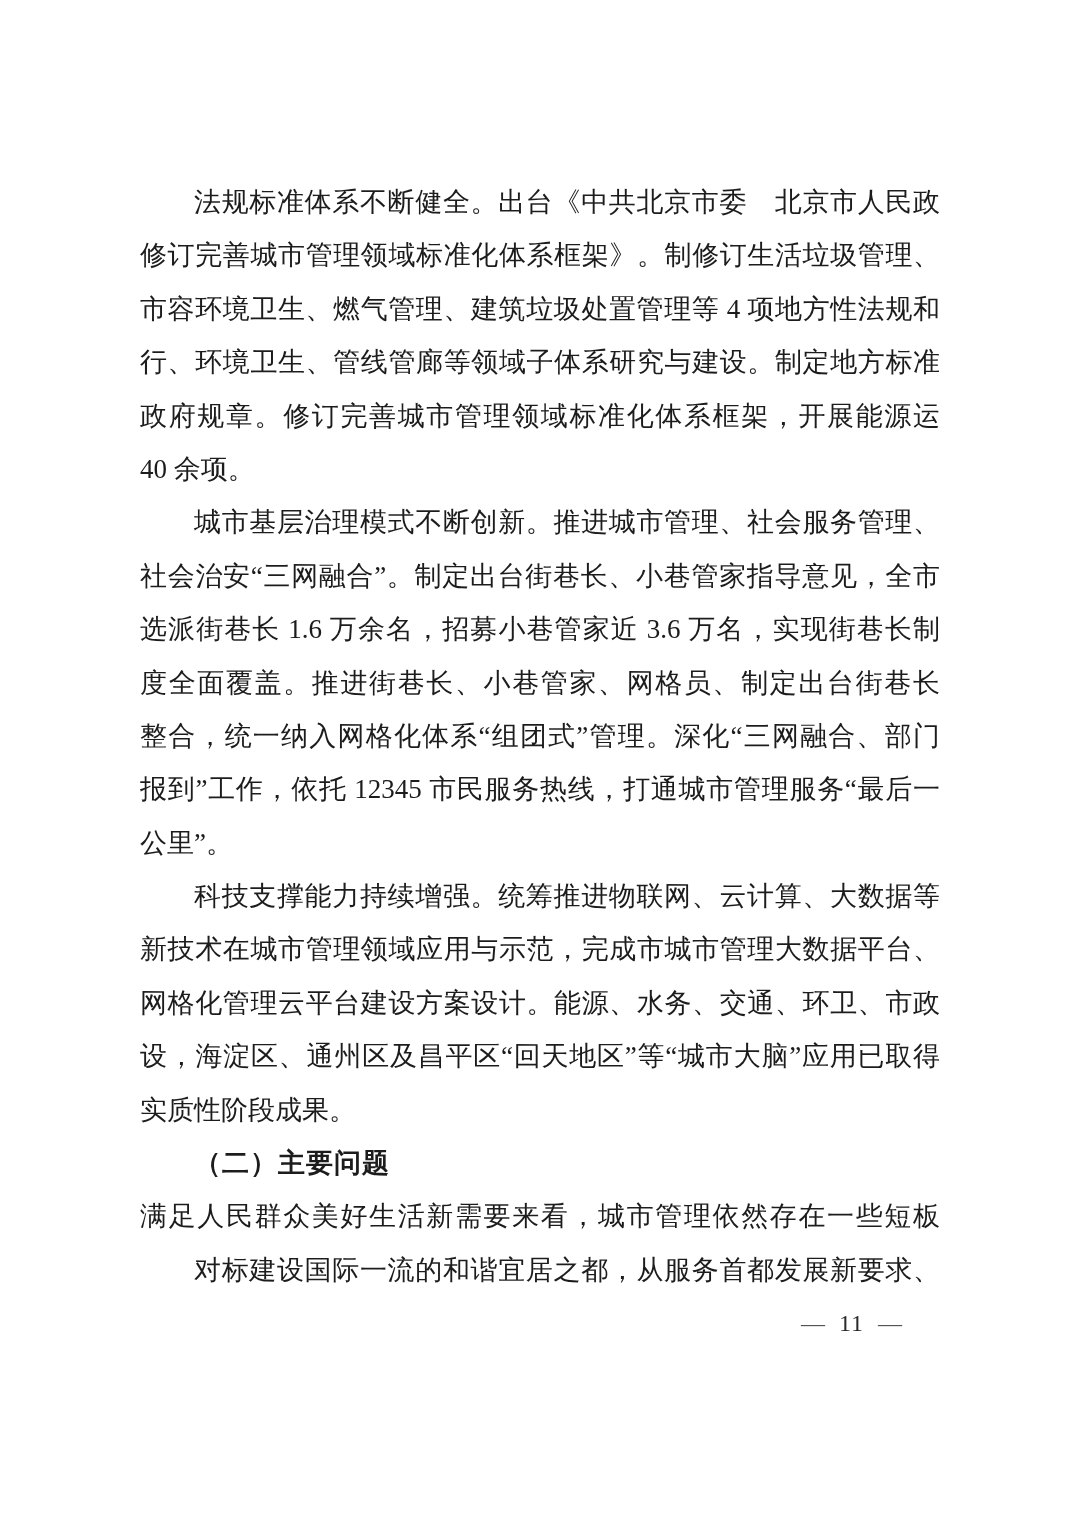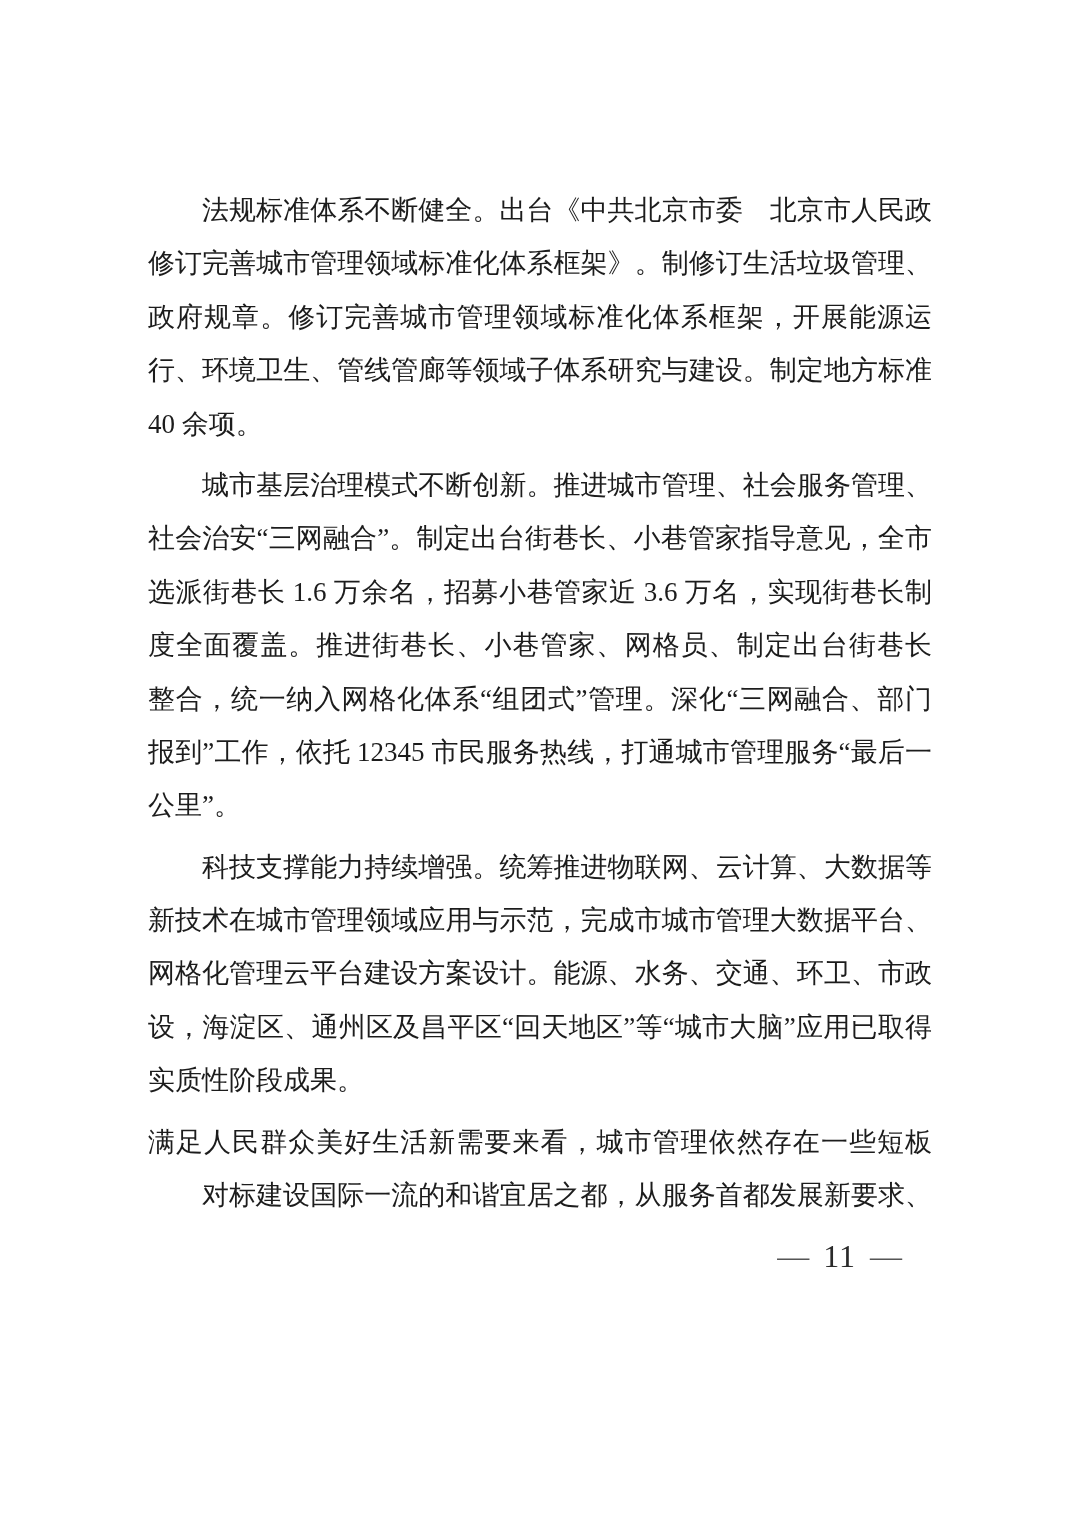"法规标准体系不断健全。出台《中共北京市委 北京市人民政" .para { margin: 8px -> 0 }
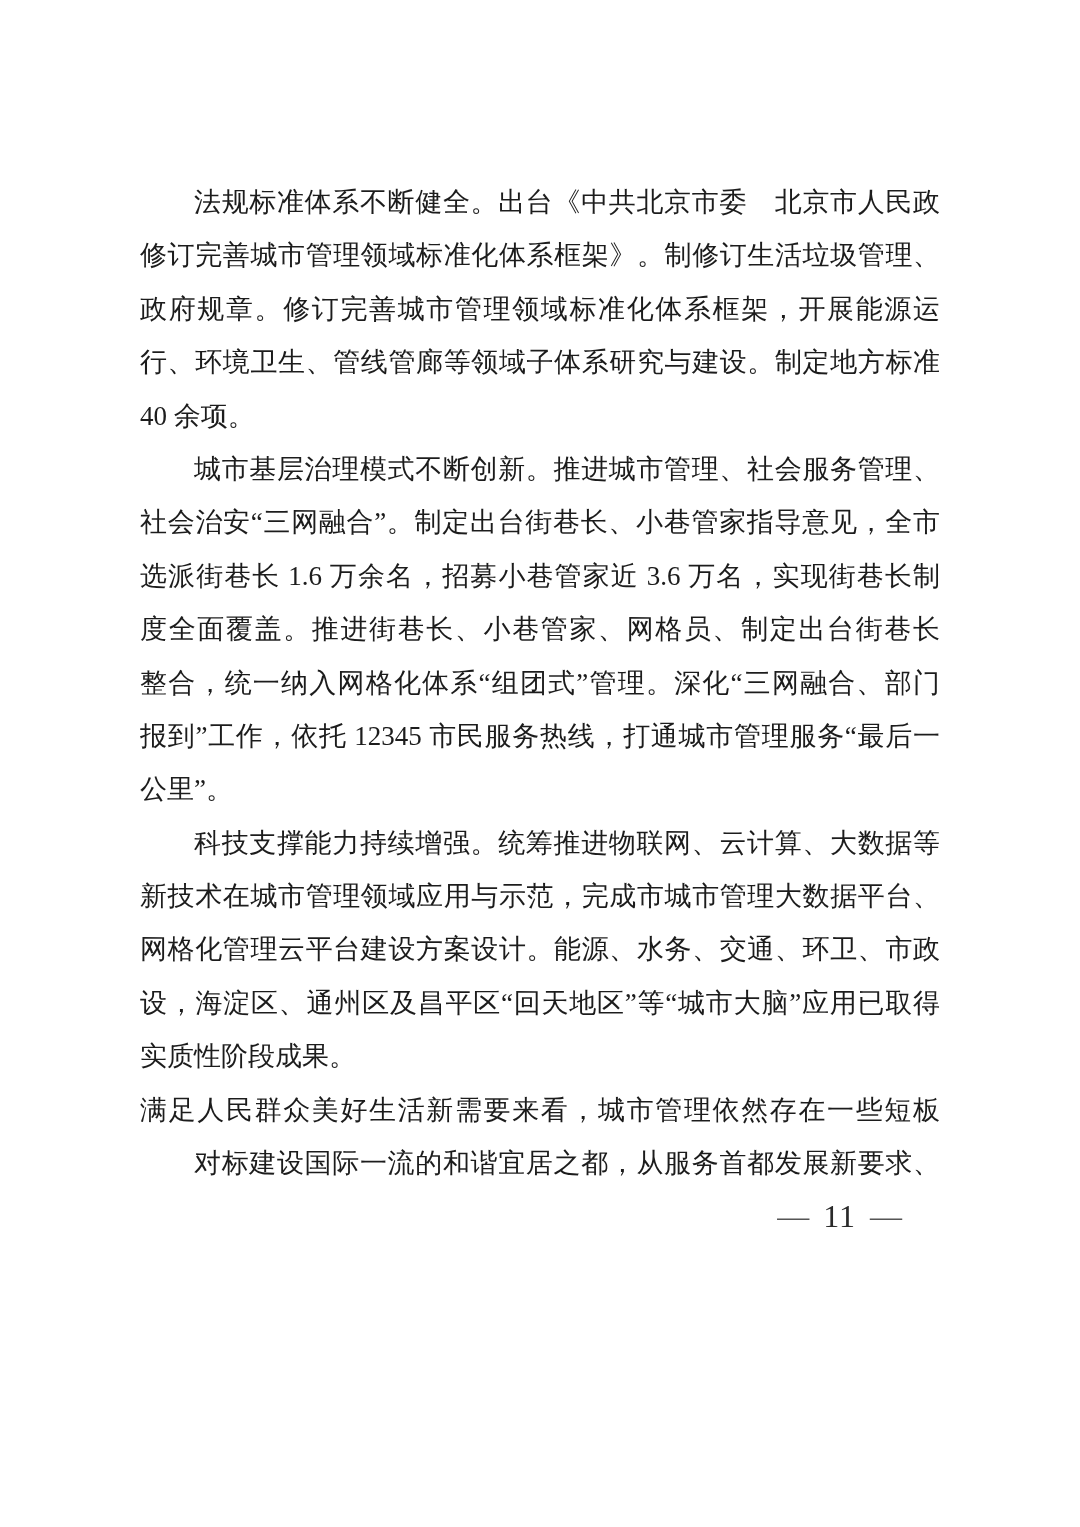"市容环境卫生、燃气管理、建筑垃圾处置管理等 4 项地方性法规和" div.line { html: none -> <div>市容环境卫生、燃气管理、建筑垃圾处置管理等 4 项地方性法规和</div> }
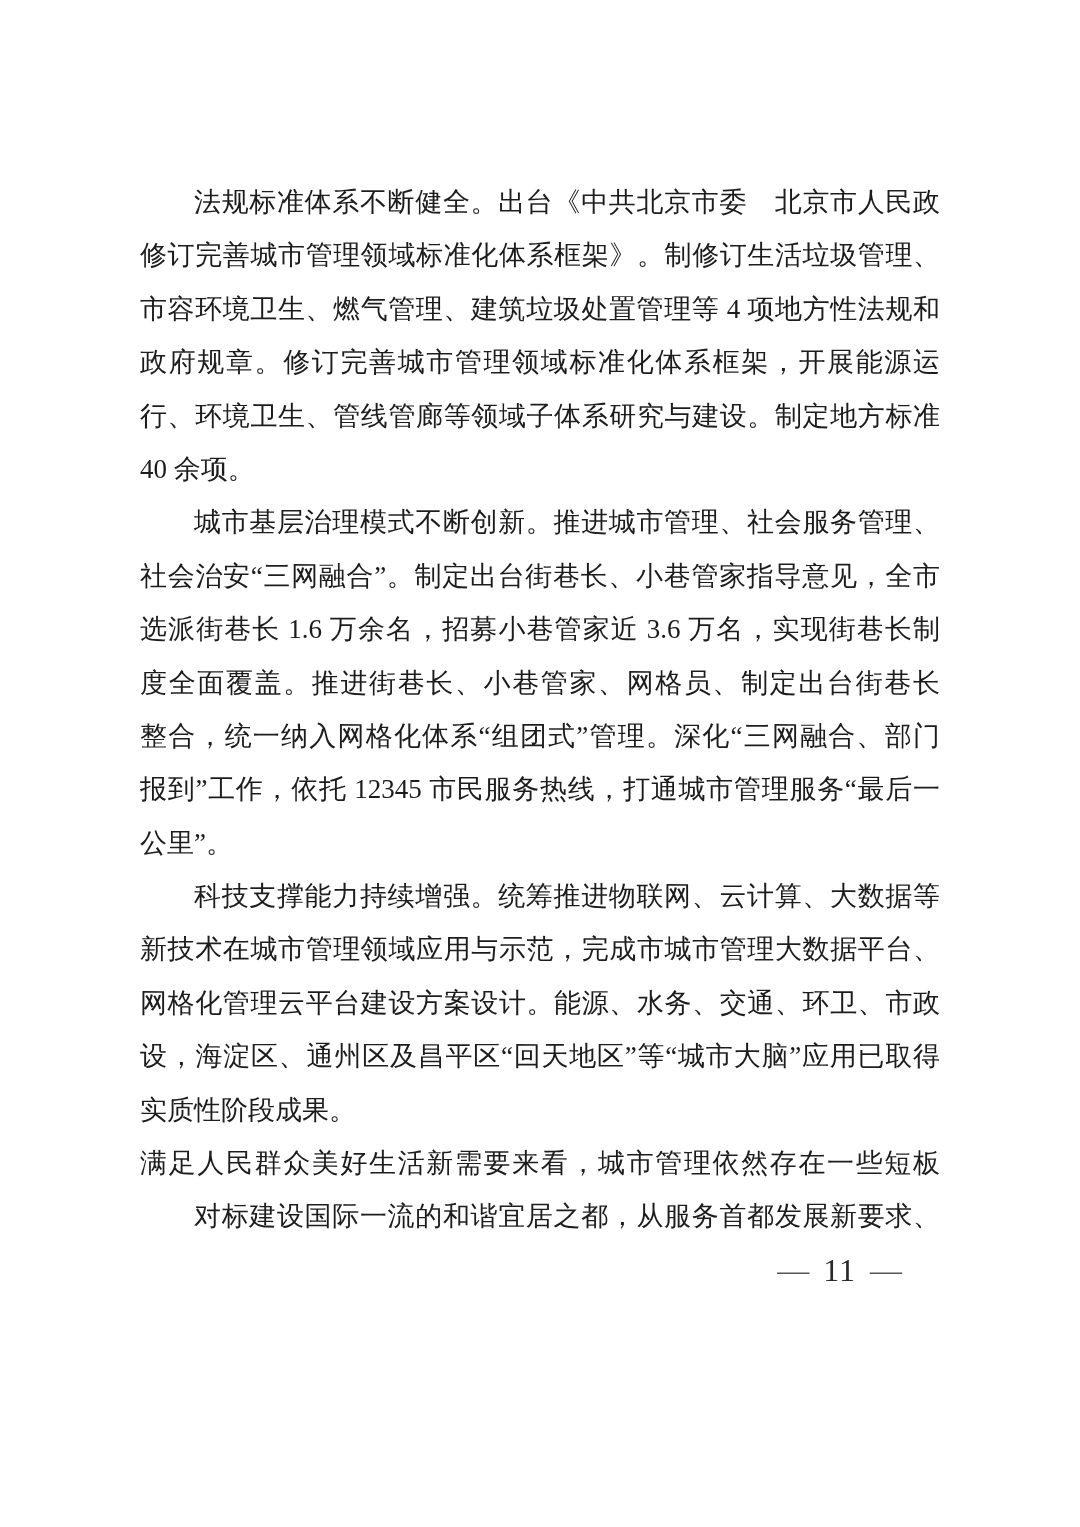"政府规章。修订完善城市管理领域标准化体系框架，开展能源运" div.line { order: before "行、环境卫生、管线管廊等领域子体系研究与建设。制定地方标准" -> after "行、环境卫生、管线管廊等领域子体系研究与建设。制定地方标准" }
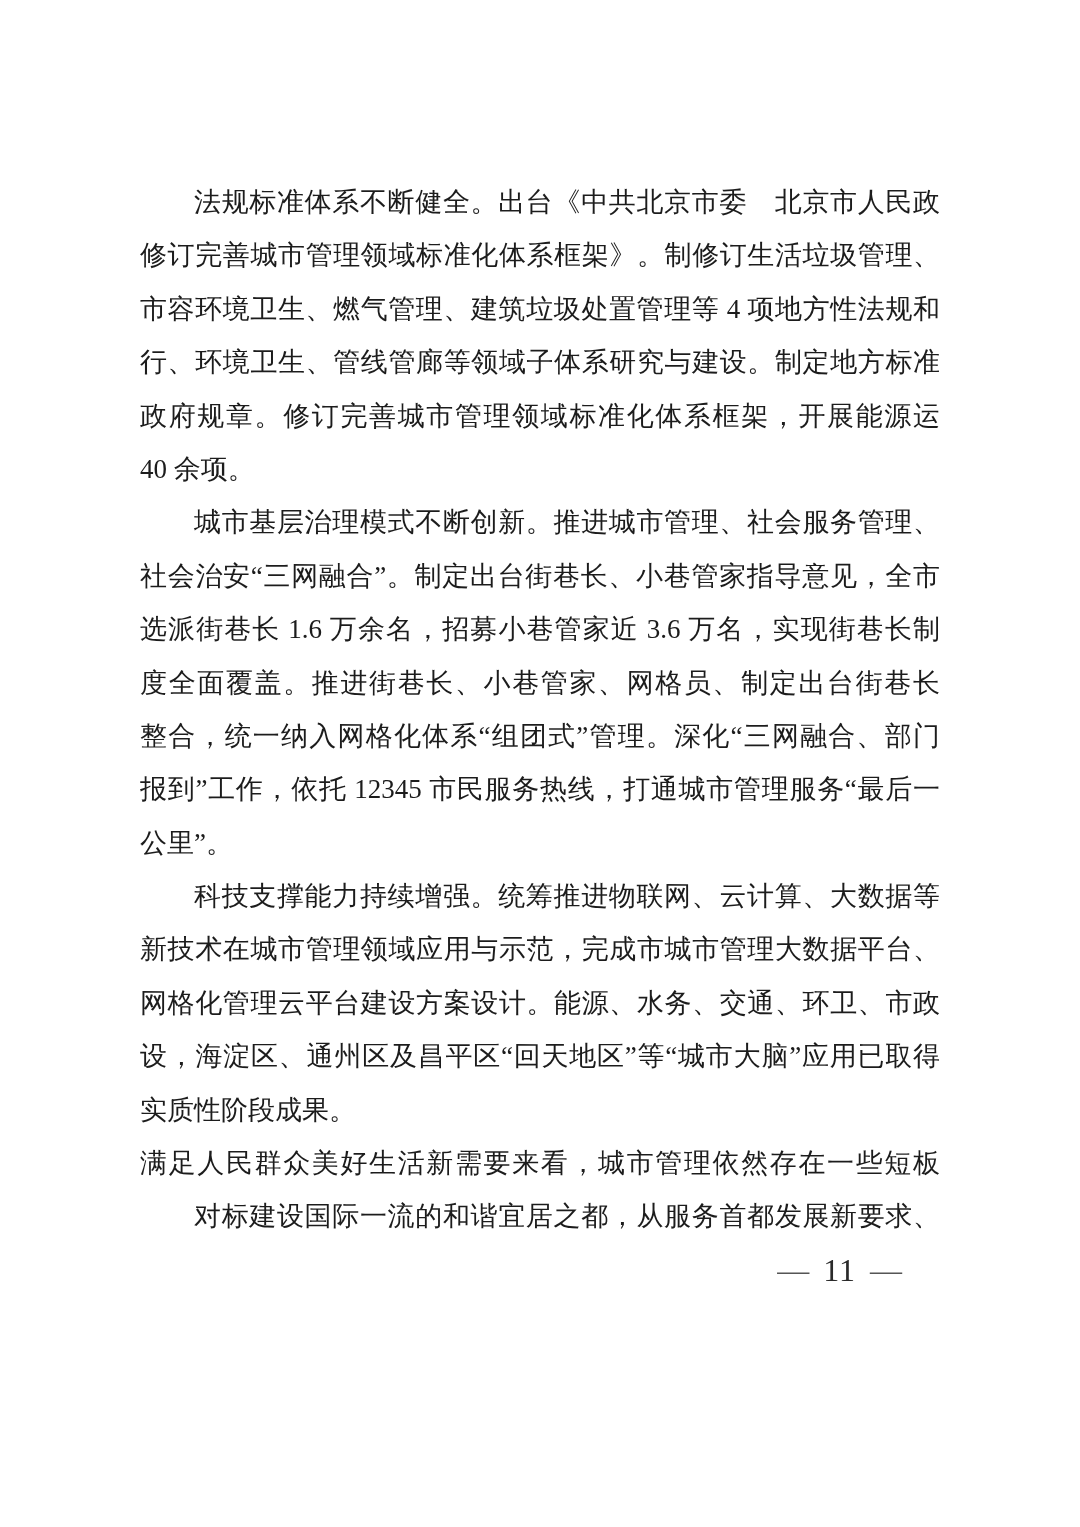"（二）主要问题" div.line { html: none -> <div>（二）主要问题</div> }
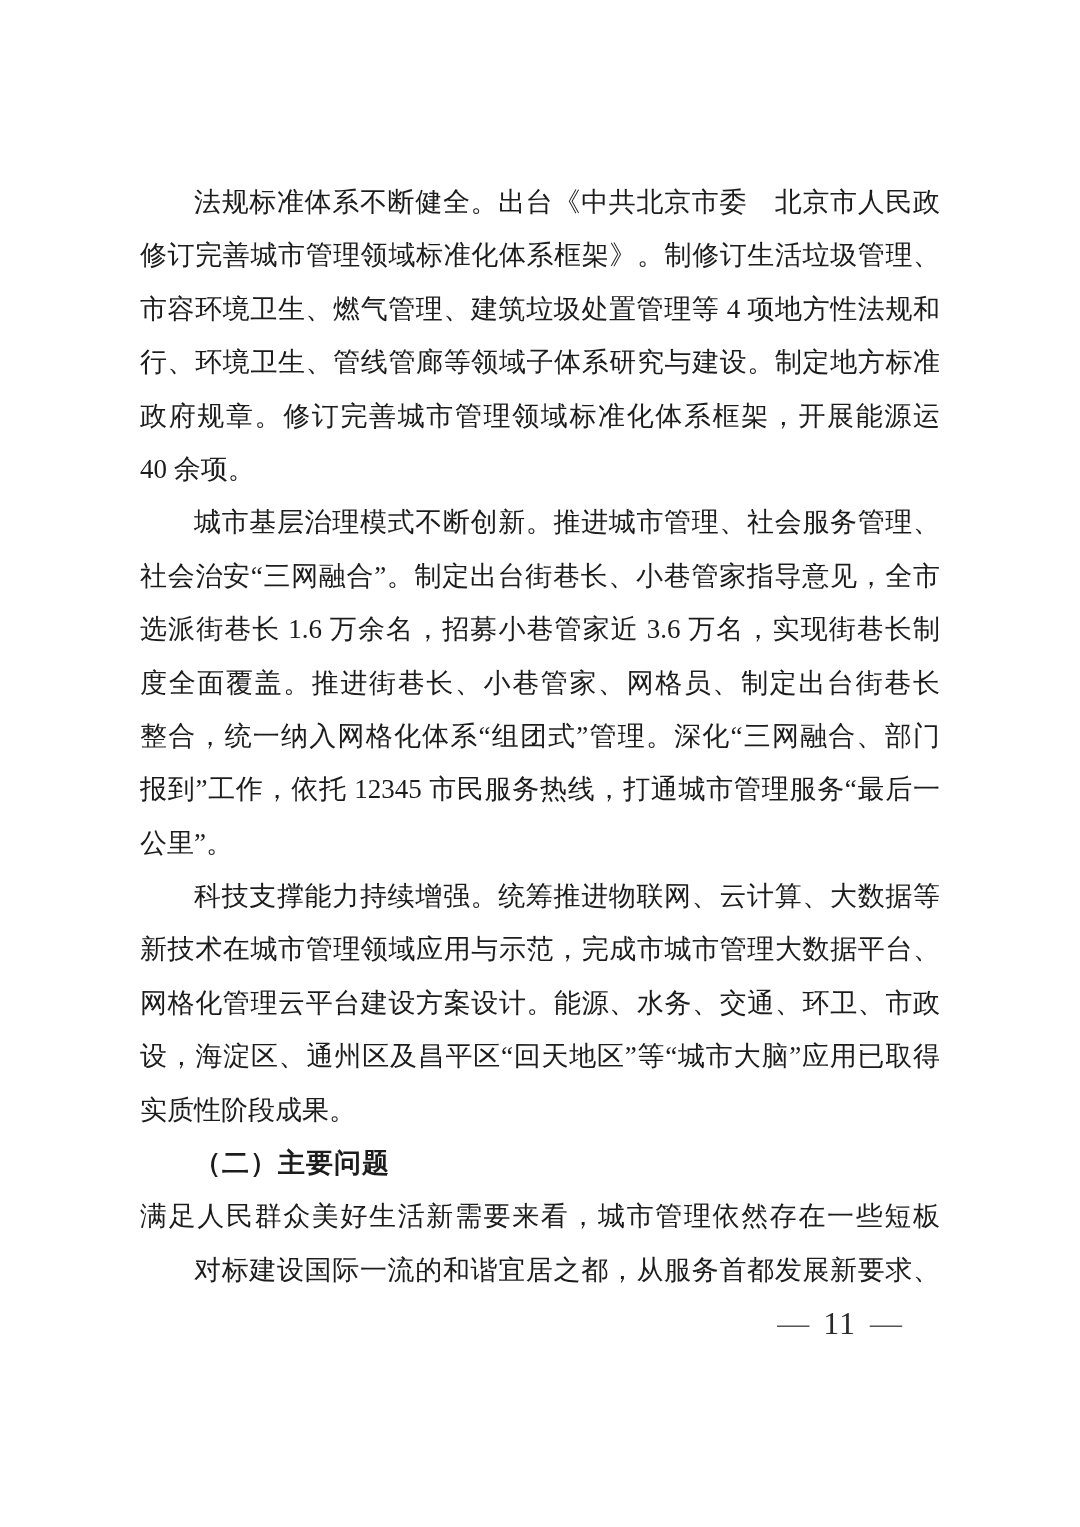"— 11 —" .footer-line { font-size: 32px -> 24px }
